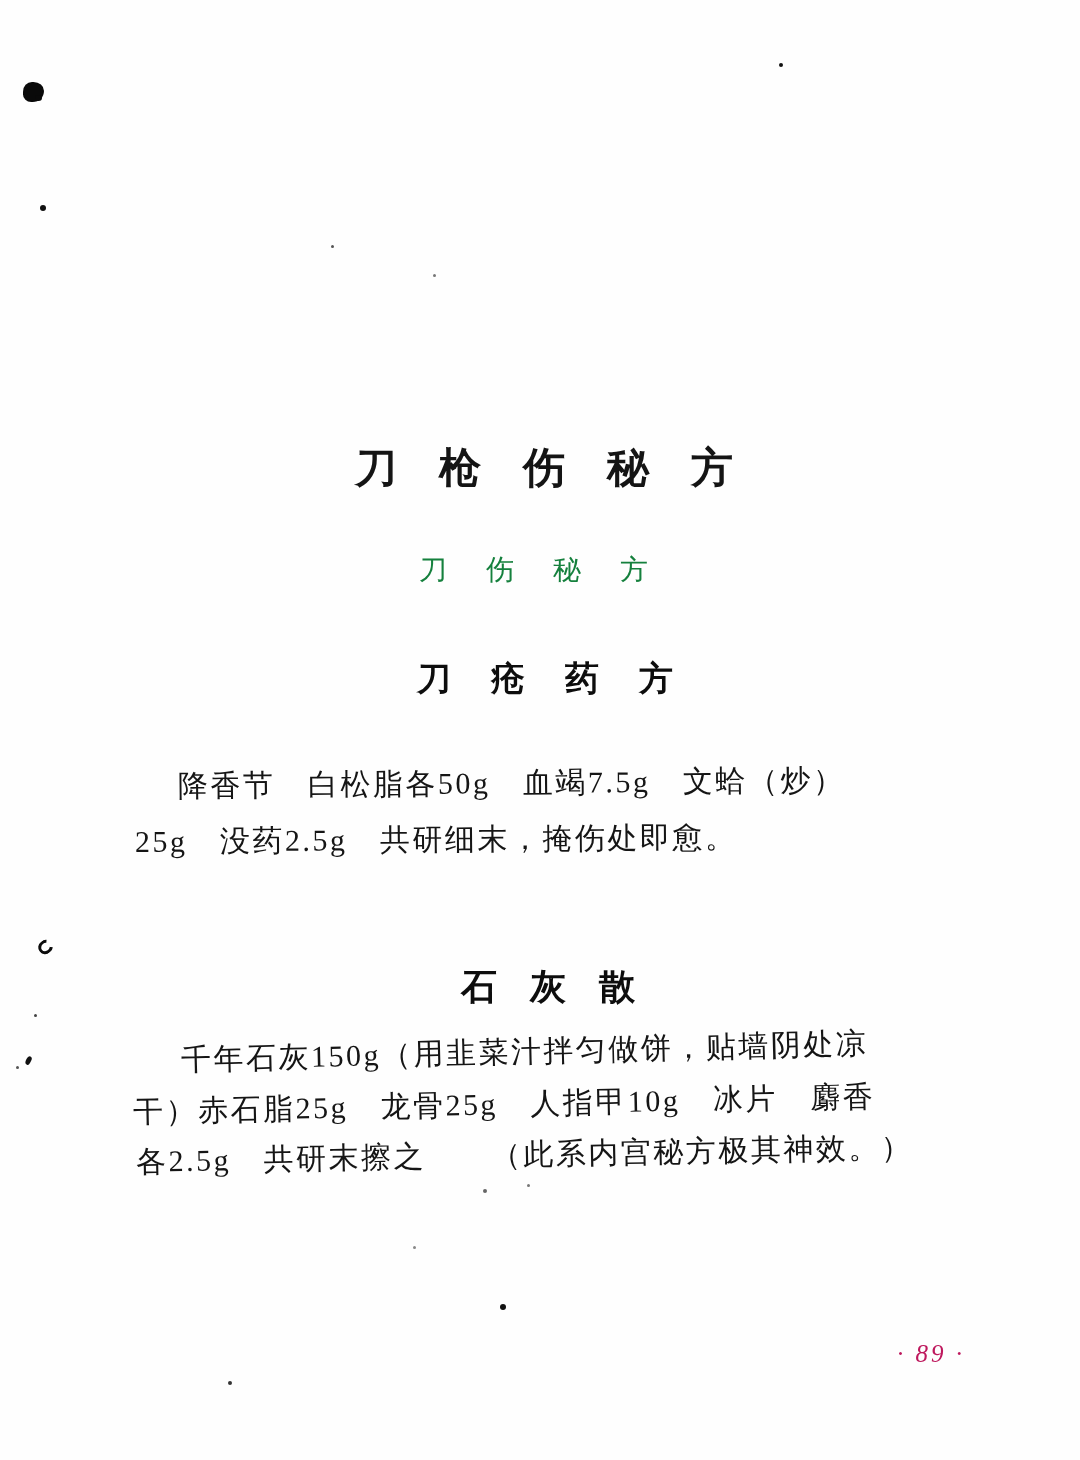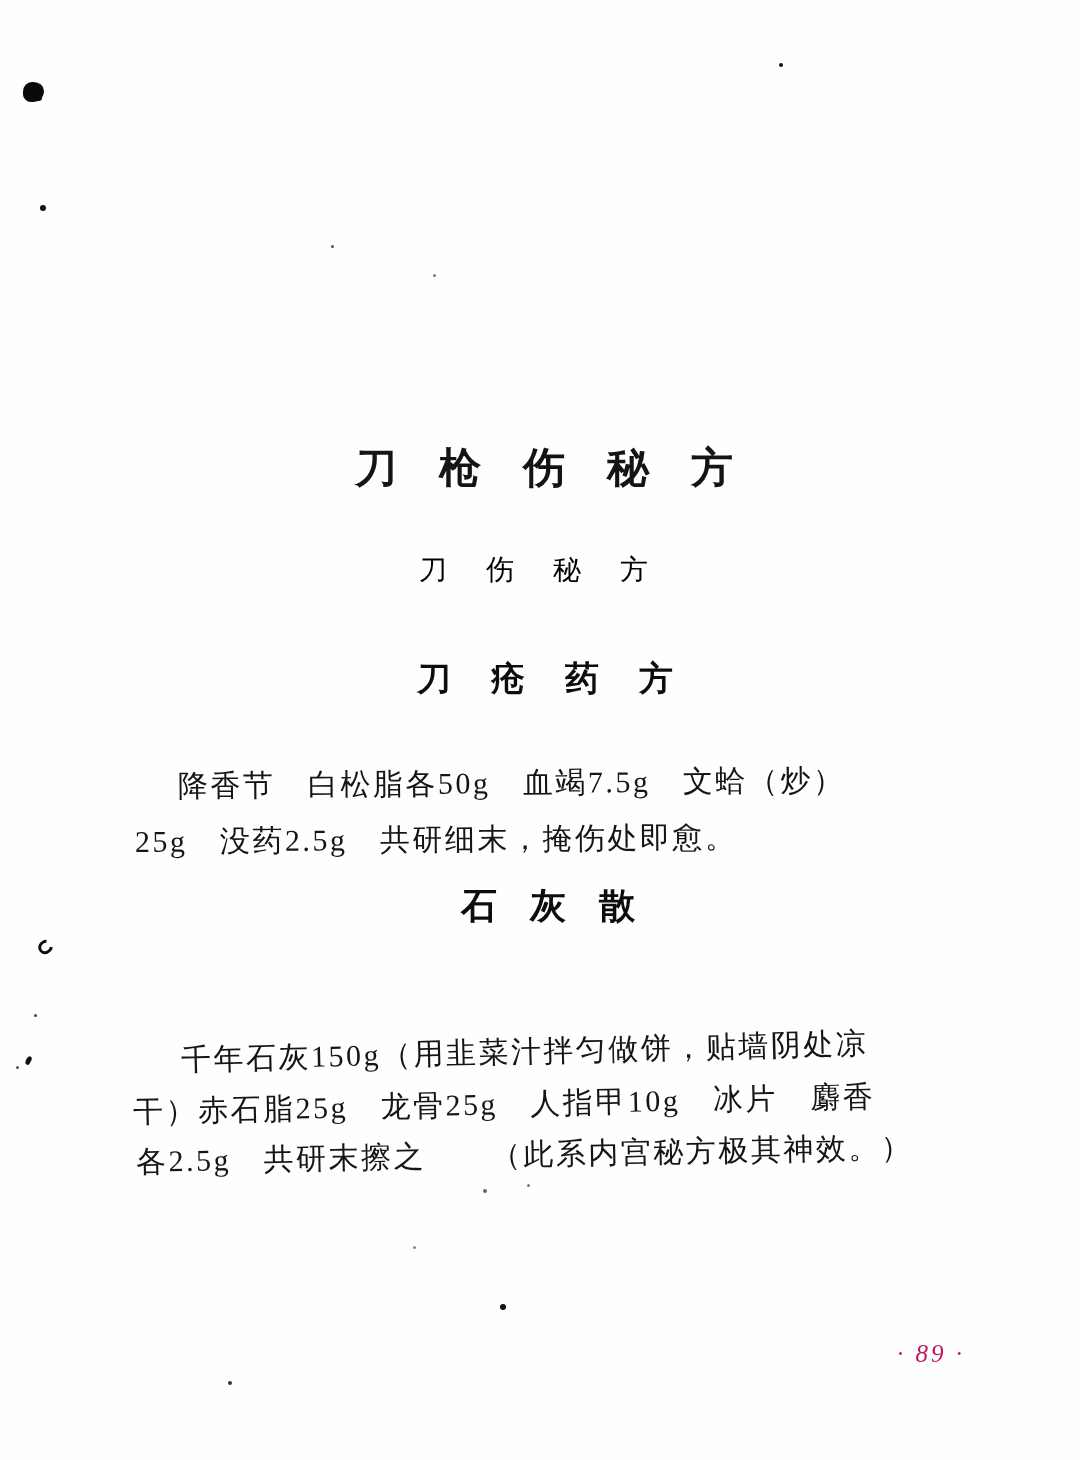"刀伤秘方" .book-subtitle { color: #000000 -> #15803d }
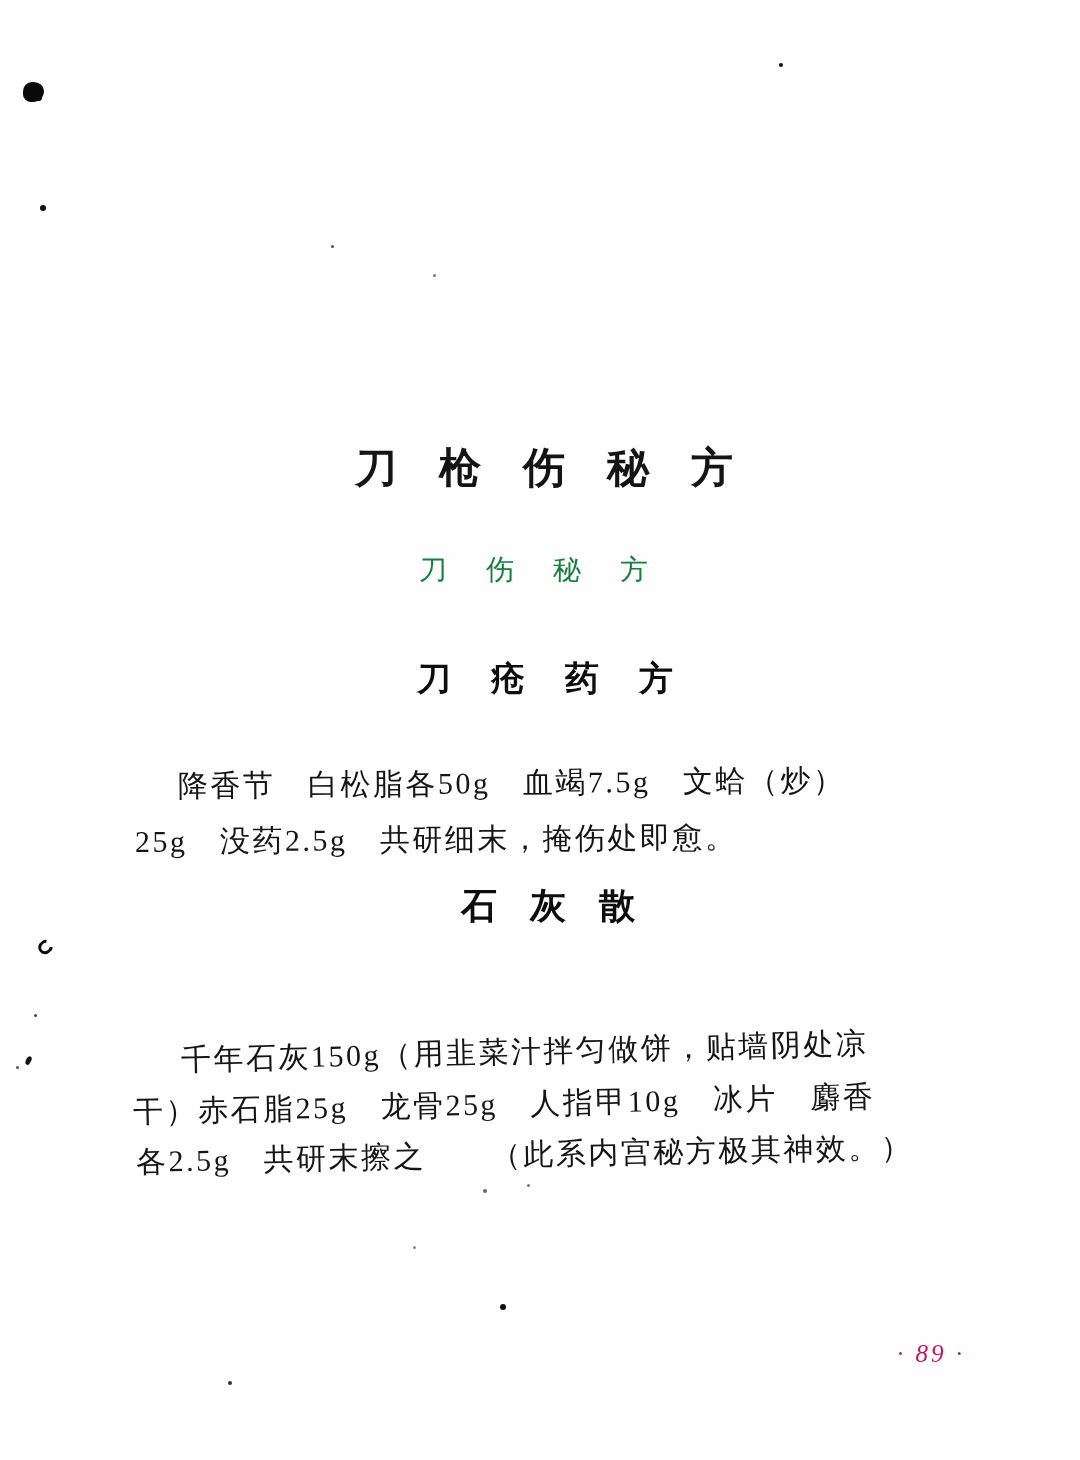"石灰散" div.abs { top: 882px -> 963px }
